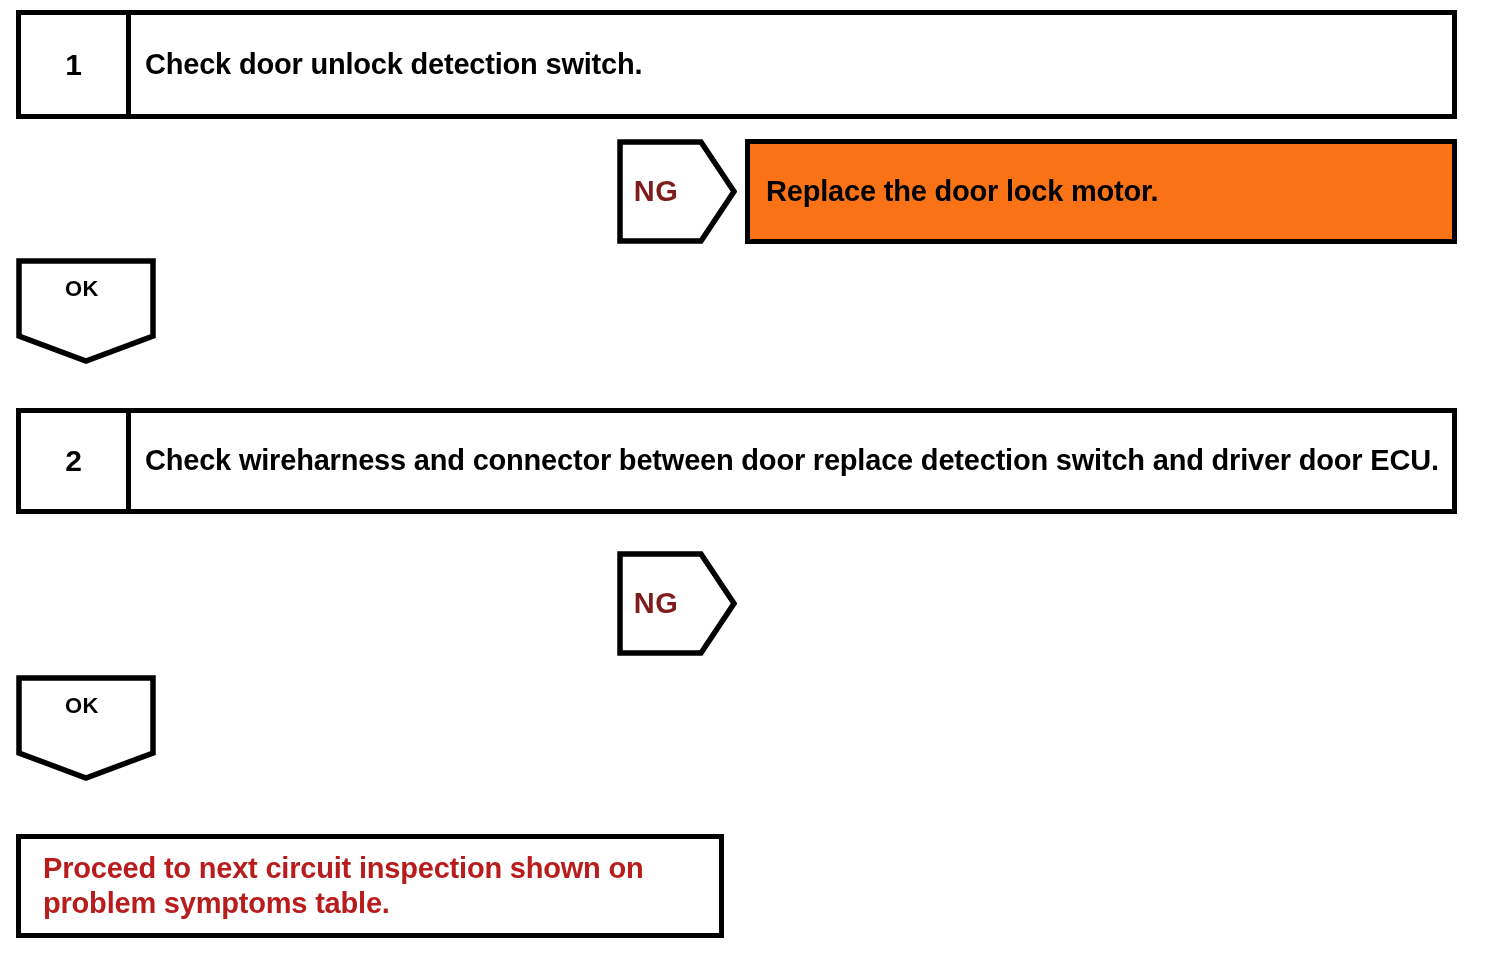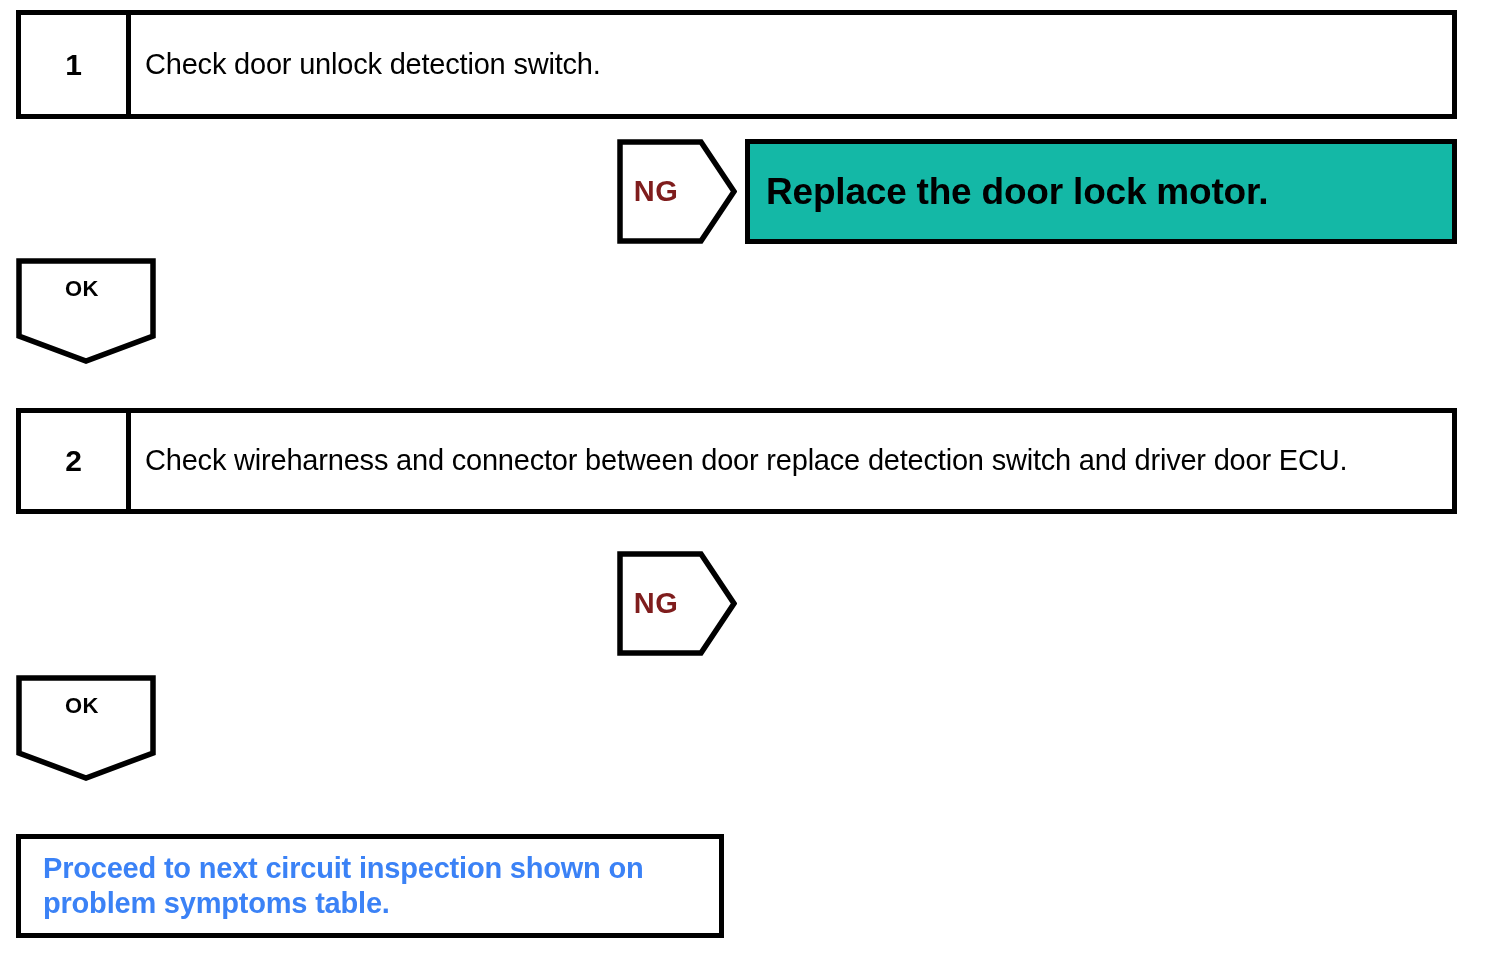"Check door unlock detection switch." .step-text { font-weight: normal -> bold }
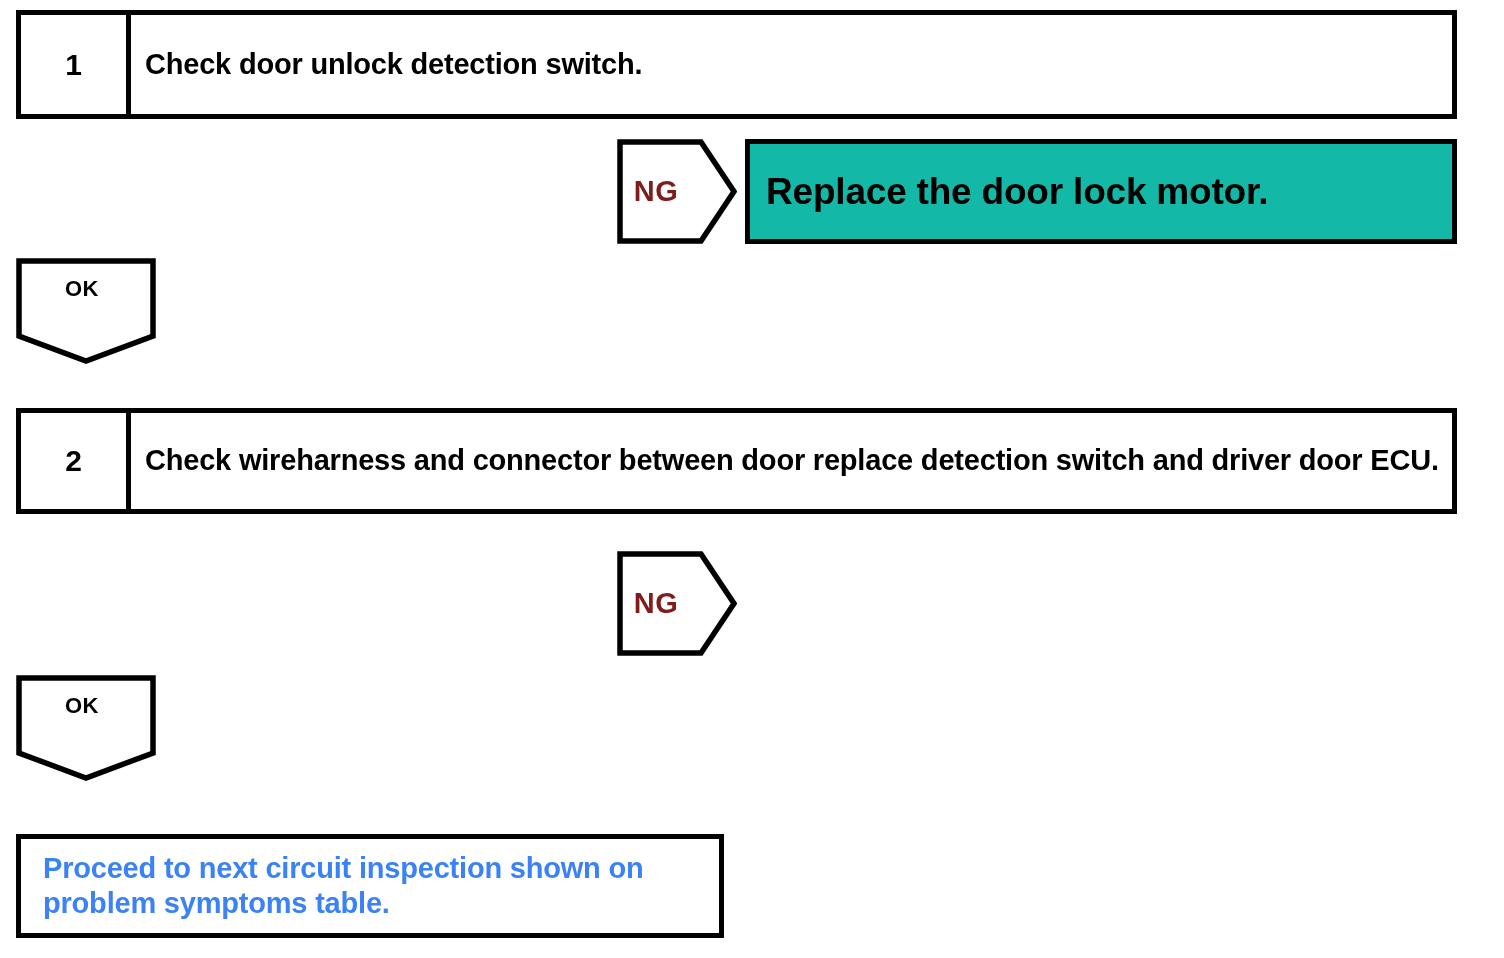"Replace the door lock motor." .result-box { background: #14b8a6 -> #f97316; font-size: 37px -> 29px }
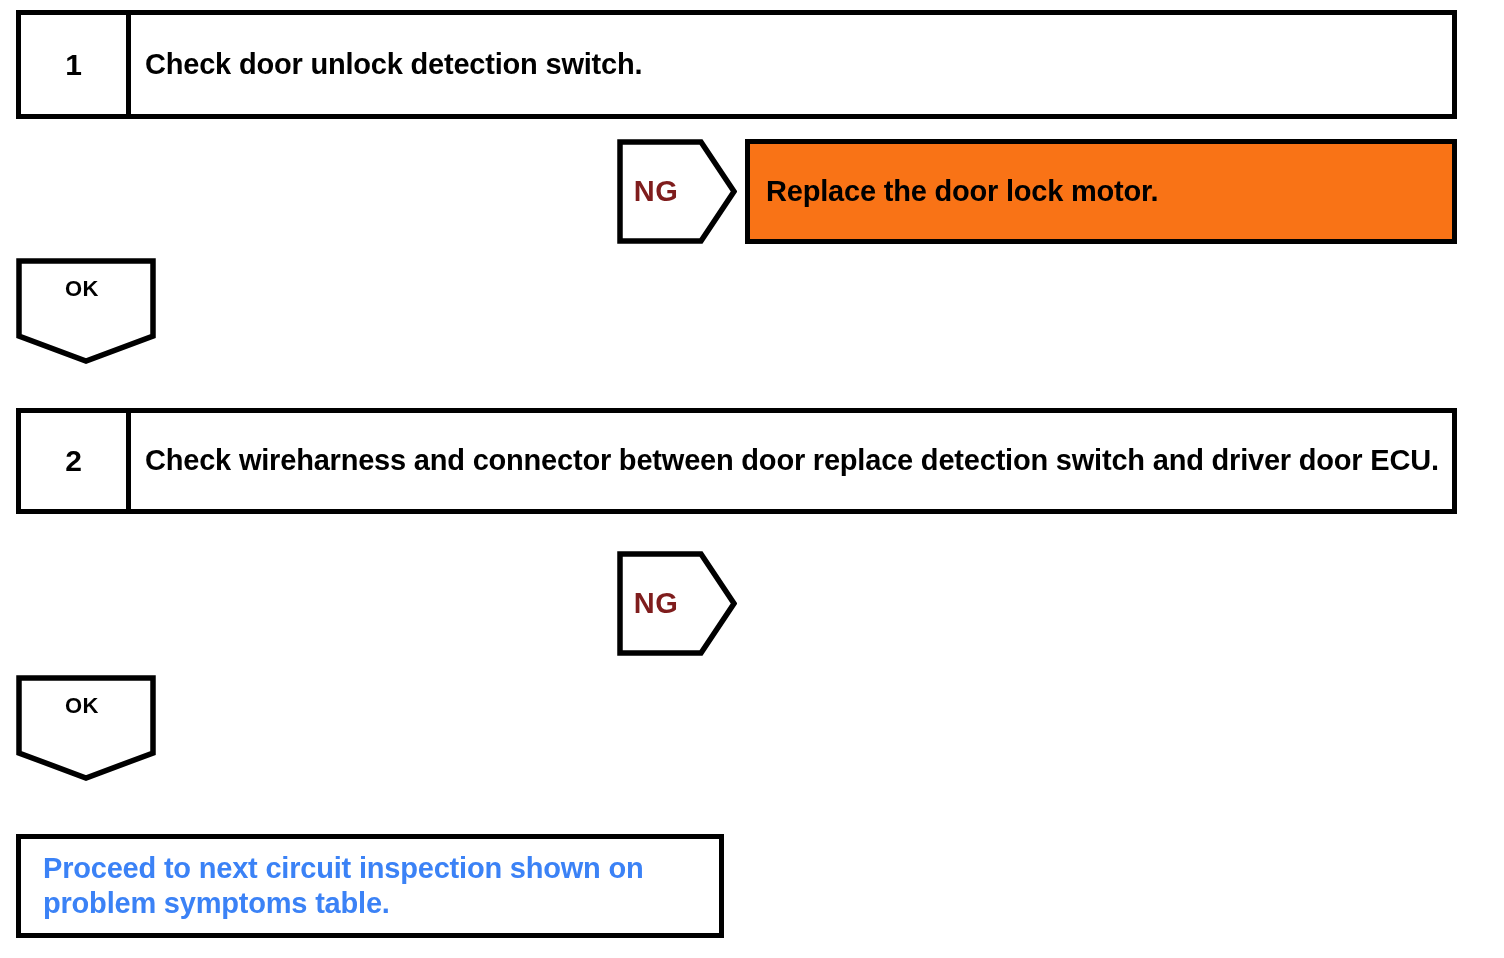"Proceed to next circuit inspection" .terminal-box { color: #3b82f6 -> #b91c1c }
